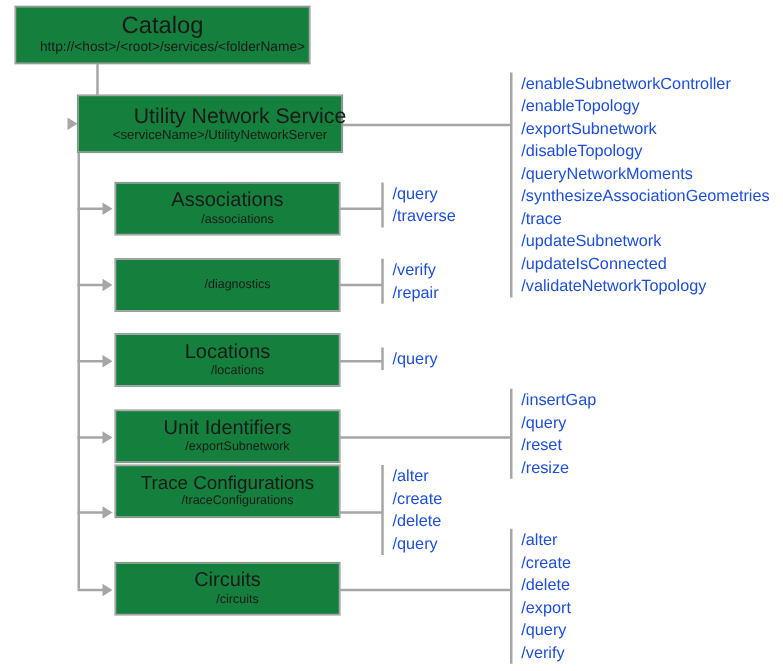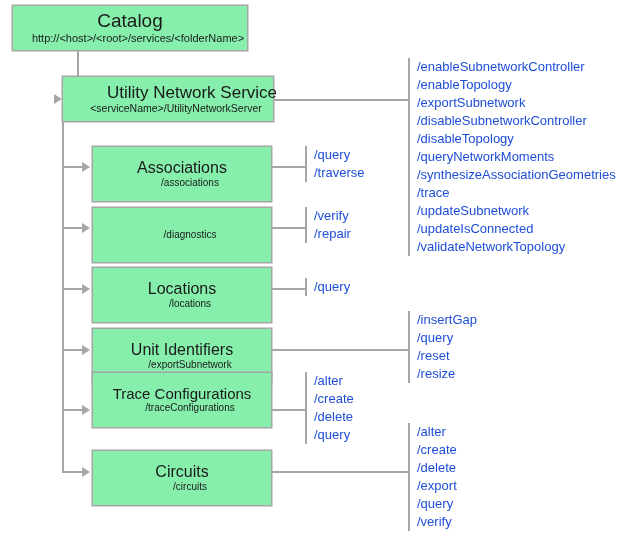"Catalog" .node { background: #86efac -> #15803d }
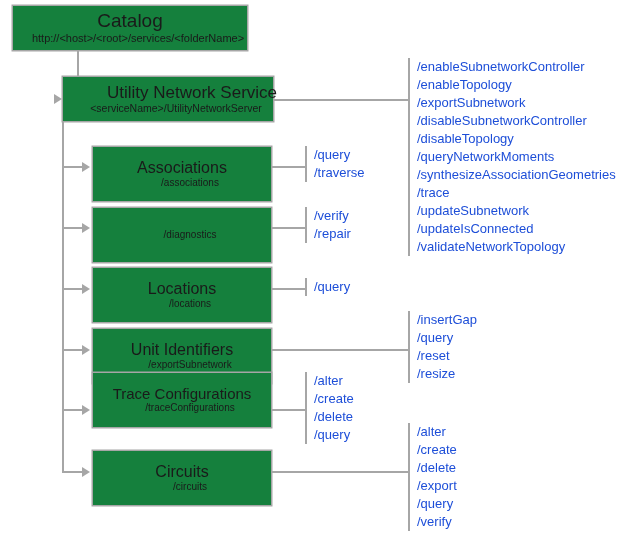"/disableSubnetworkController" div.op { html: <div>/disableSubnetworkController</div> -> none }
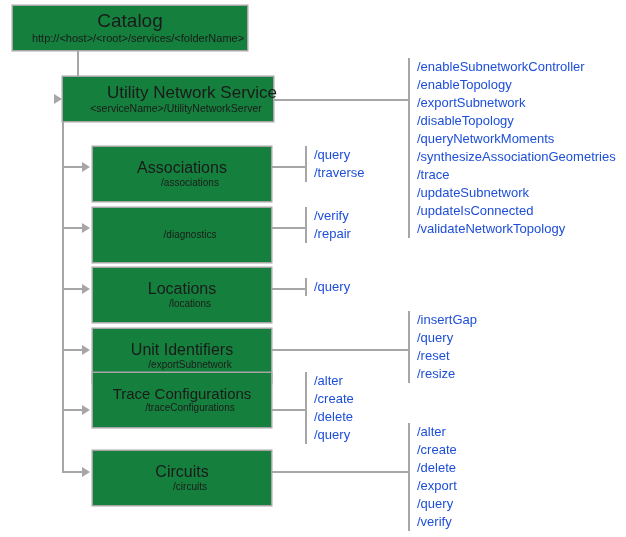"Associations" .child { height: 56px -> 42px }
